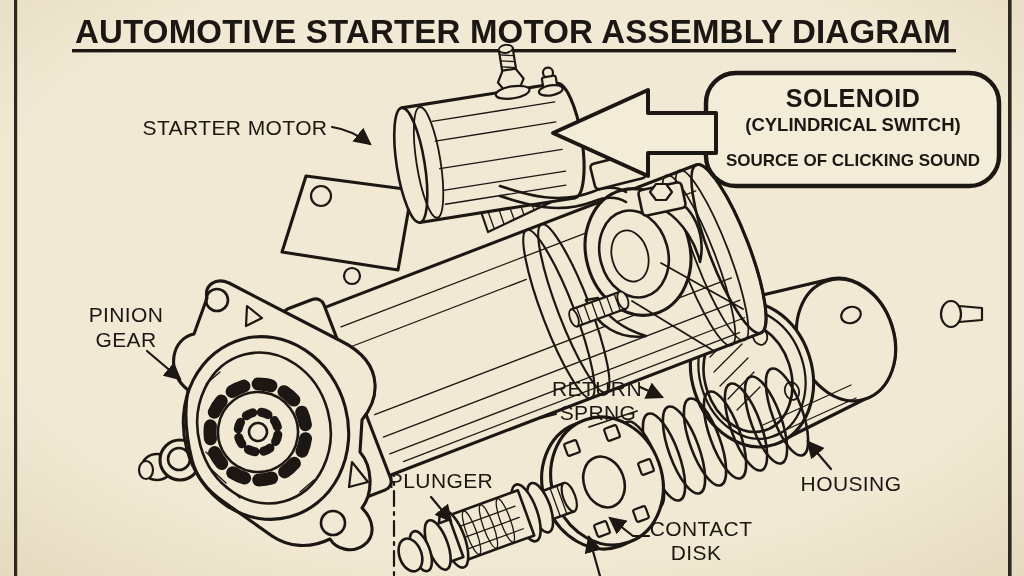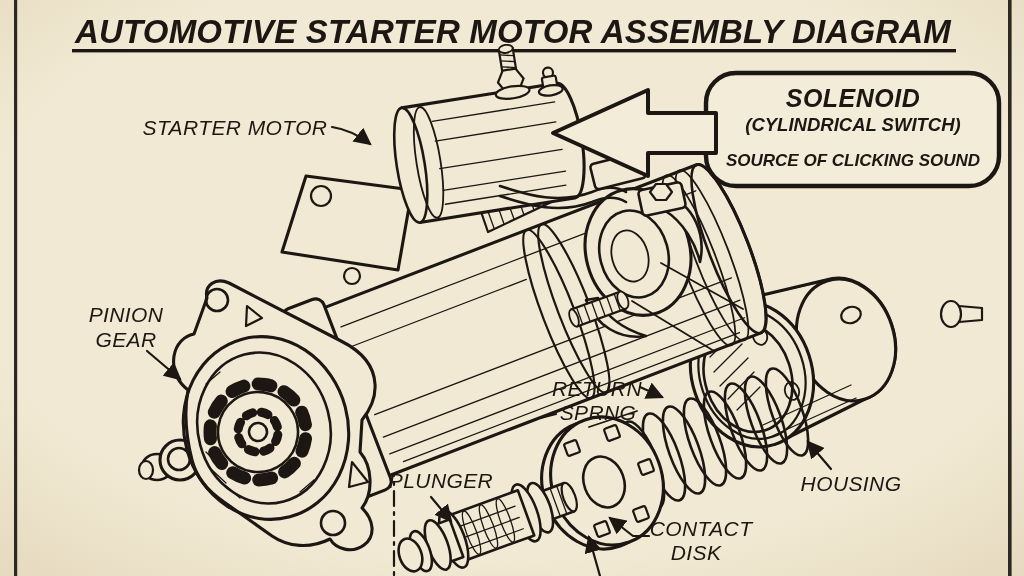"AUTOMOTIVE STARTER MOTOR ASSEMBLY" .stage { font-style: italic -> none }
